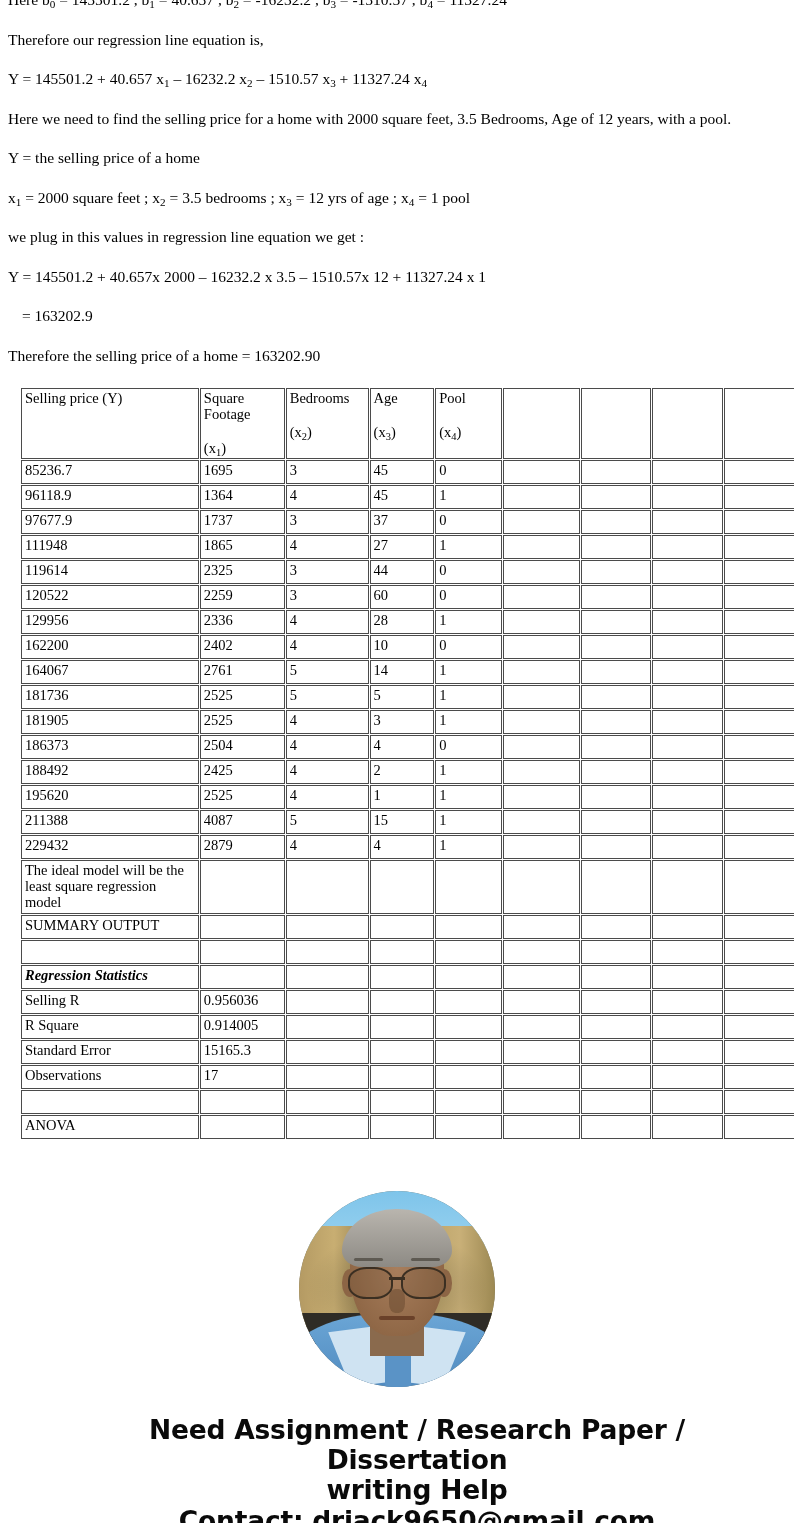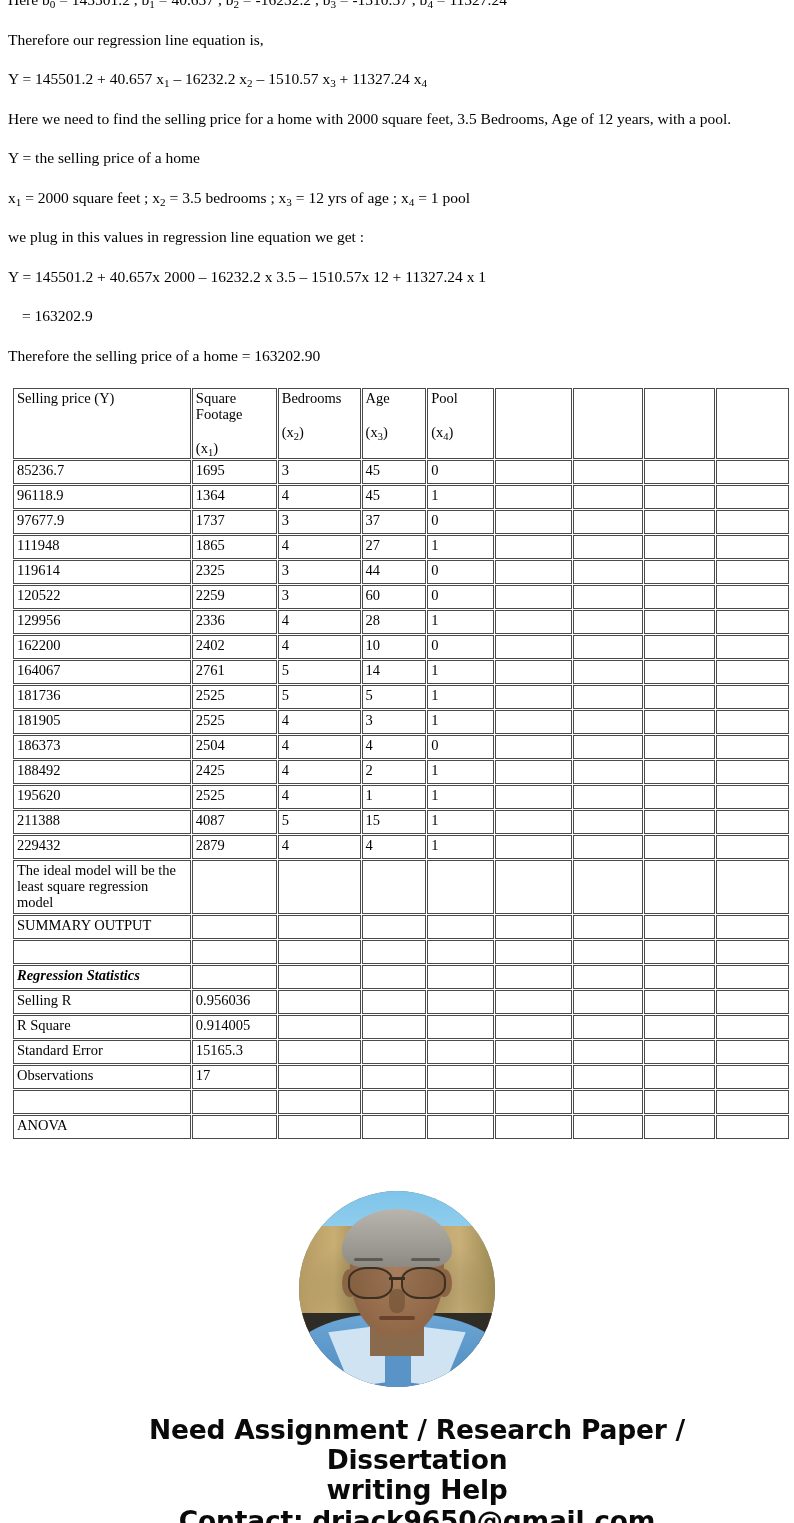"Selling price (Y)" .sheet-wrap { padding: 0 12px -> 0 20px }
